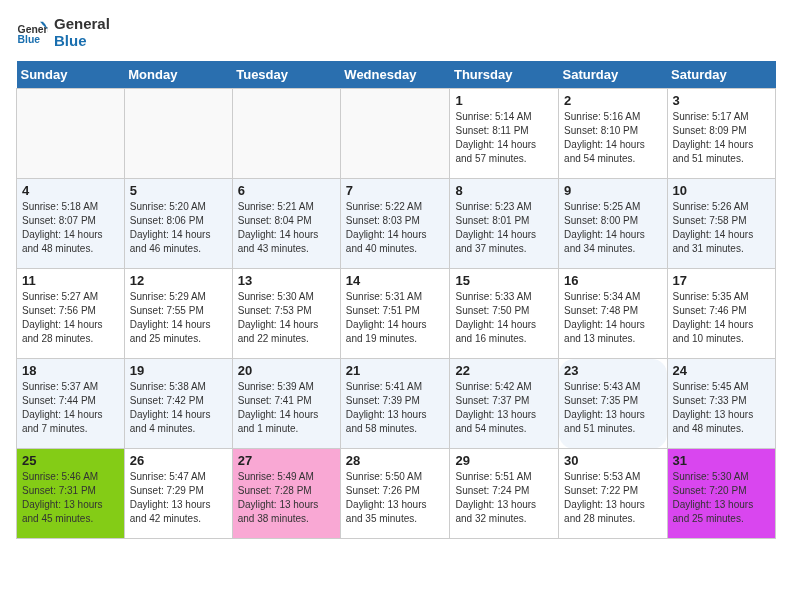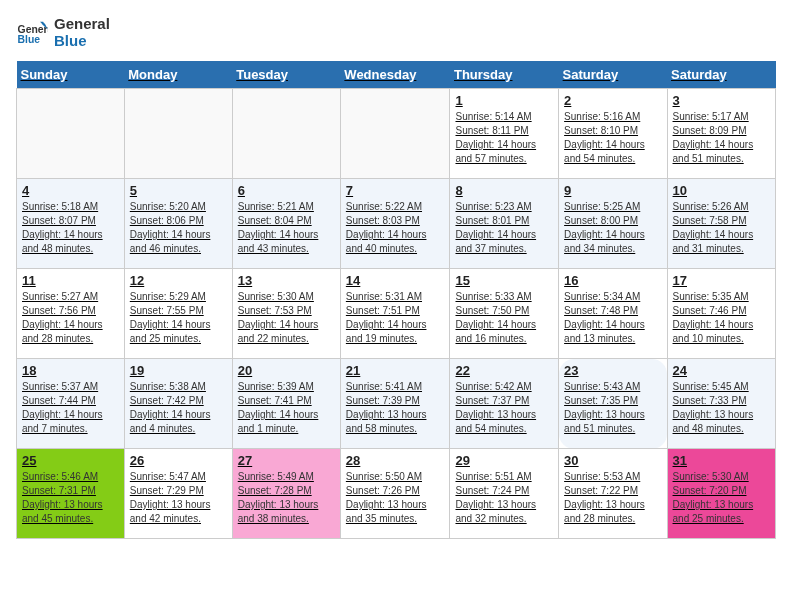"Sunday" .calendar { text-decoration: underline -> none }
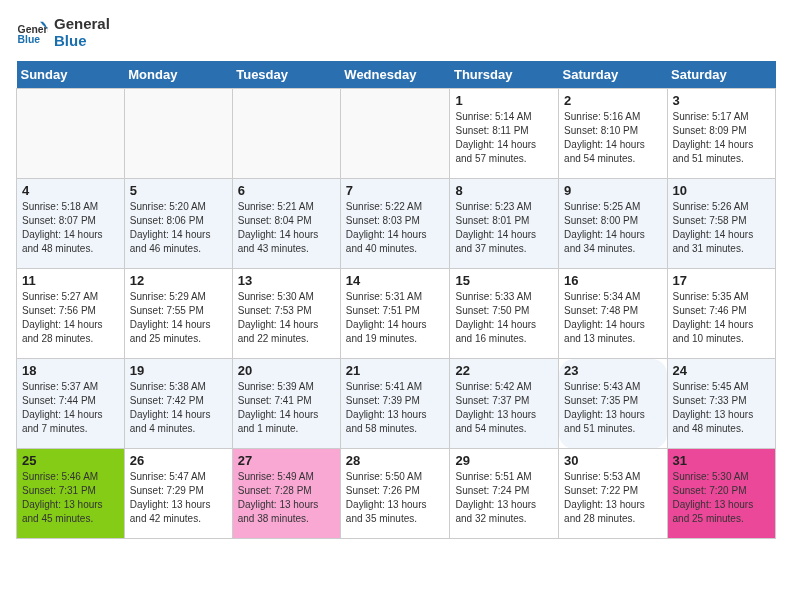"31" td { background: #ec4899 -> #d946ef }
